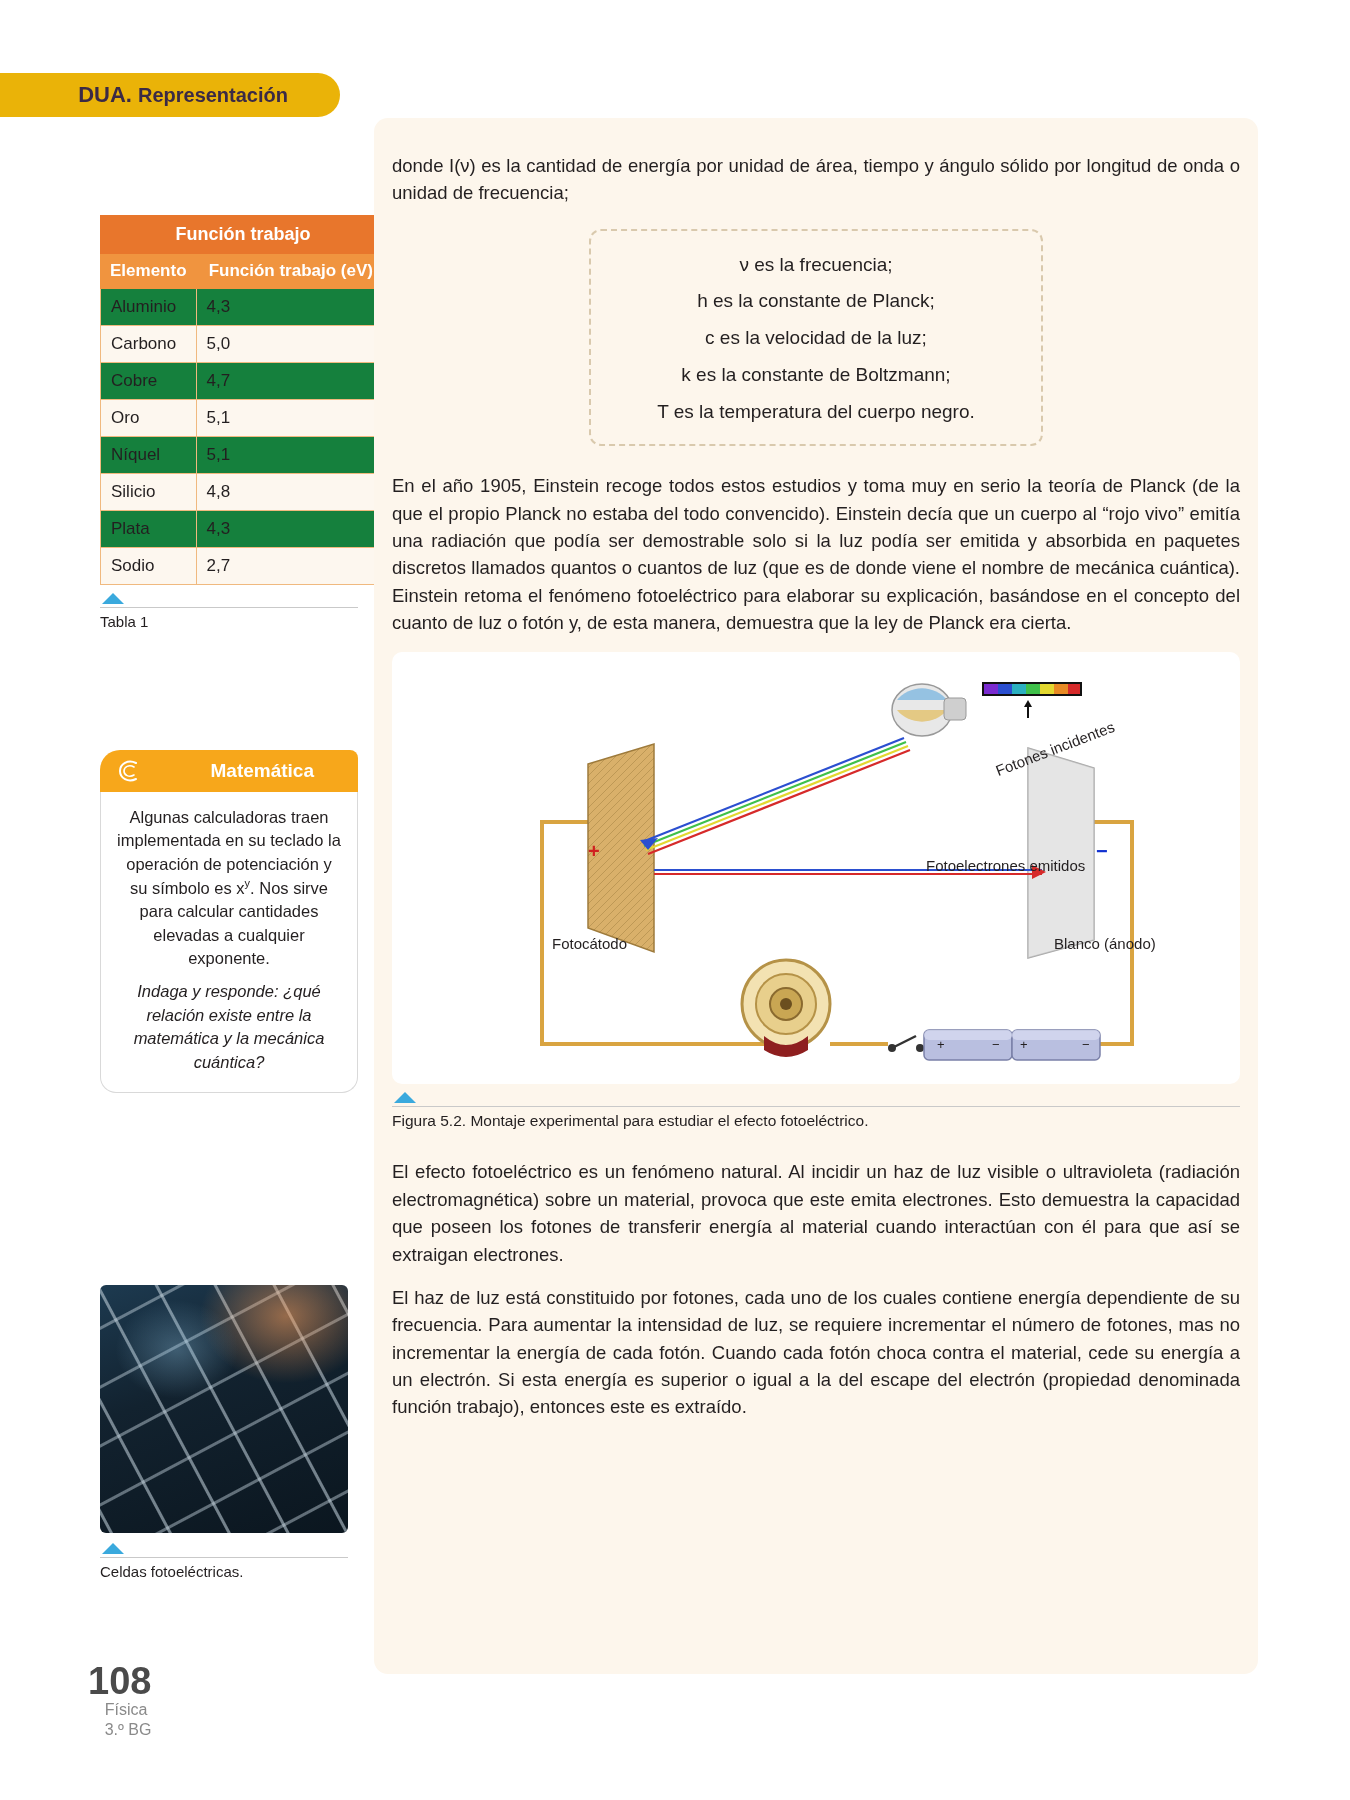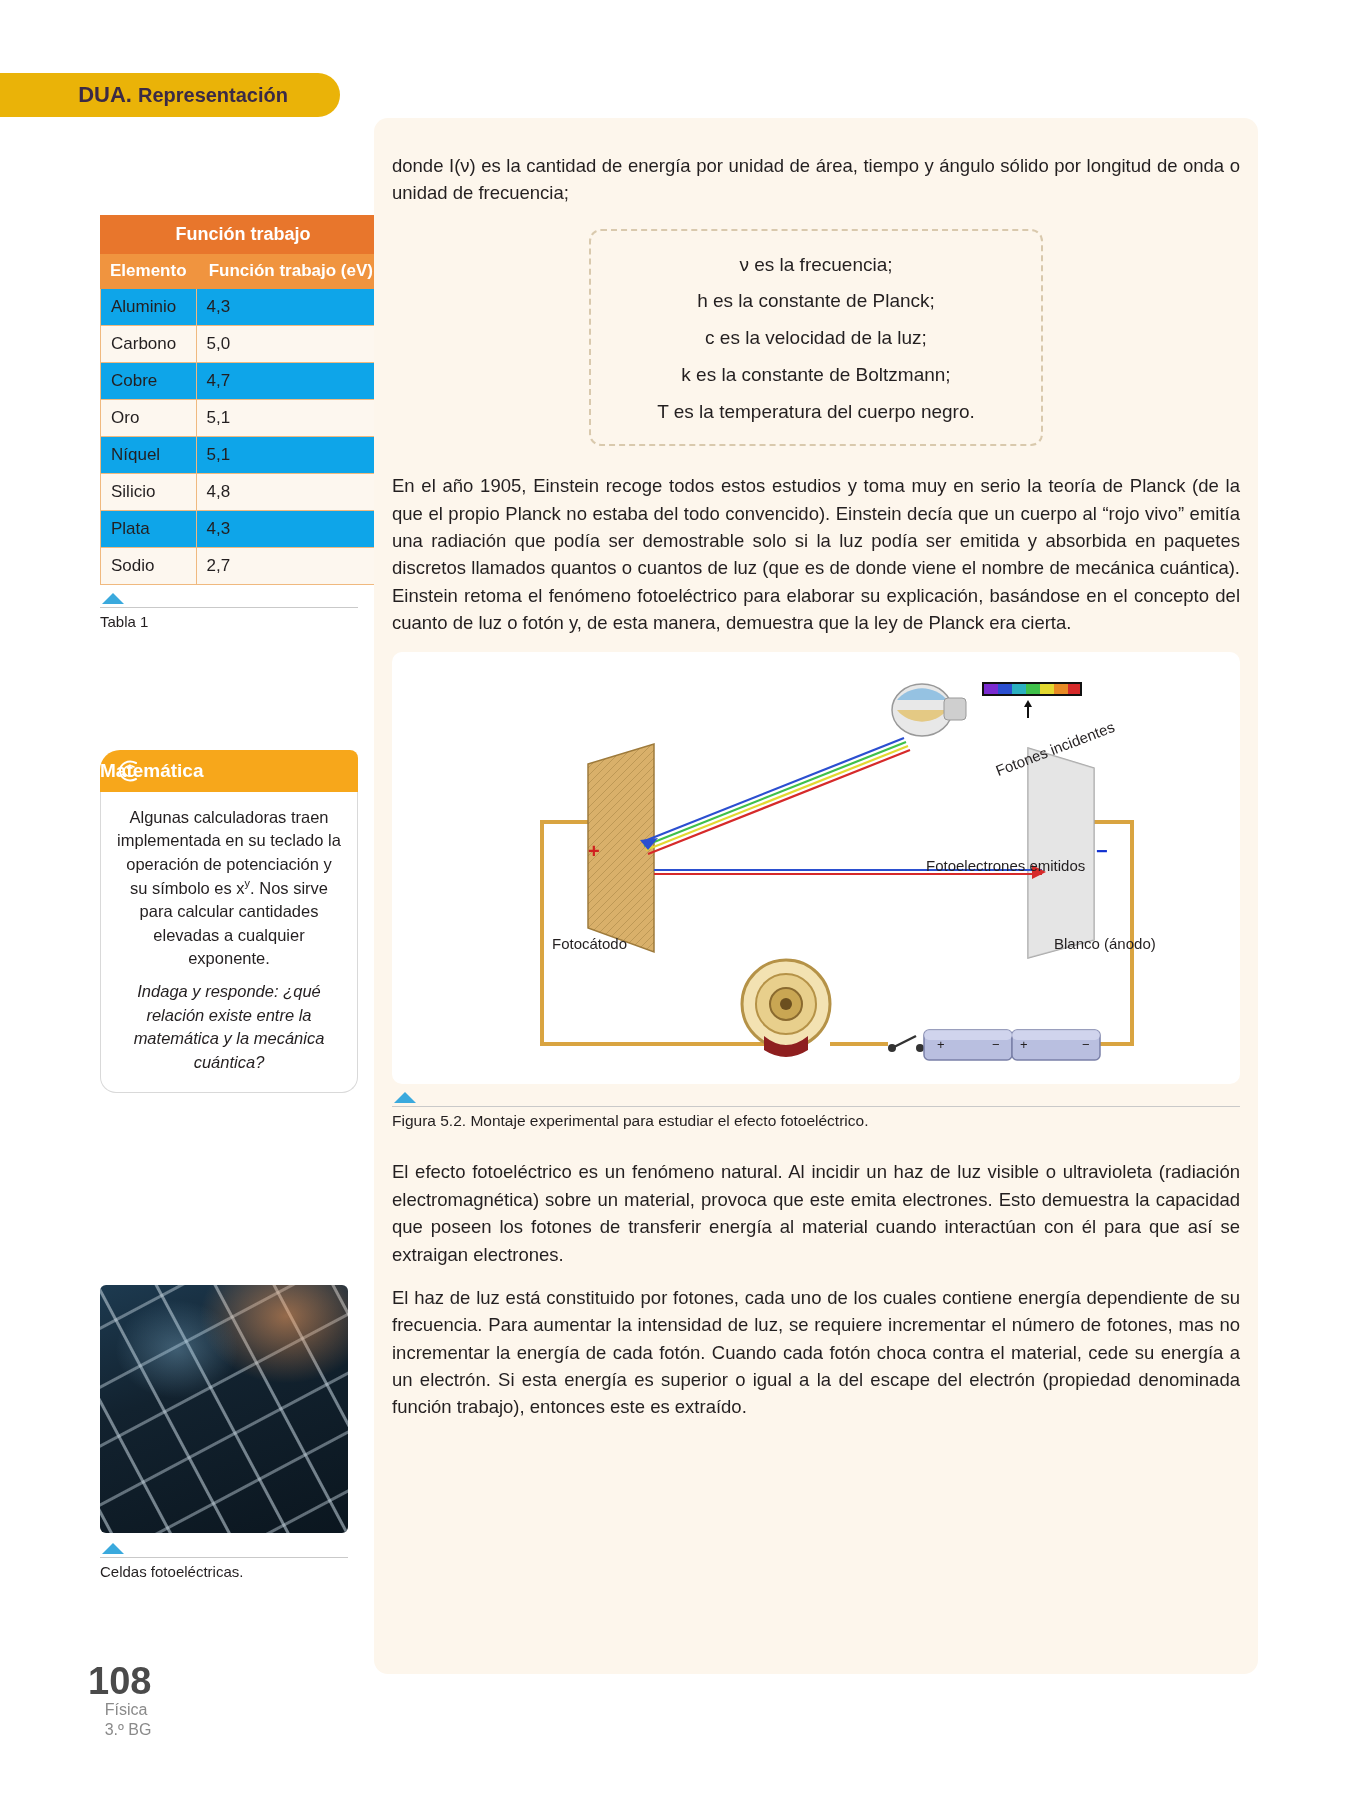"Aluminio" table.wf-table td { background: #0ea5e9 -> #15803d }
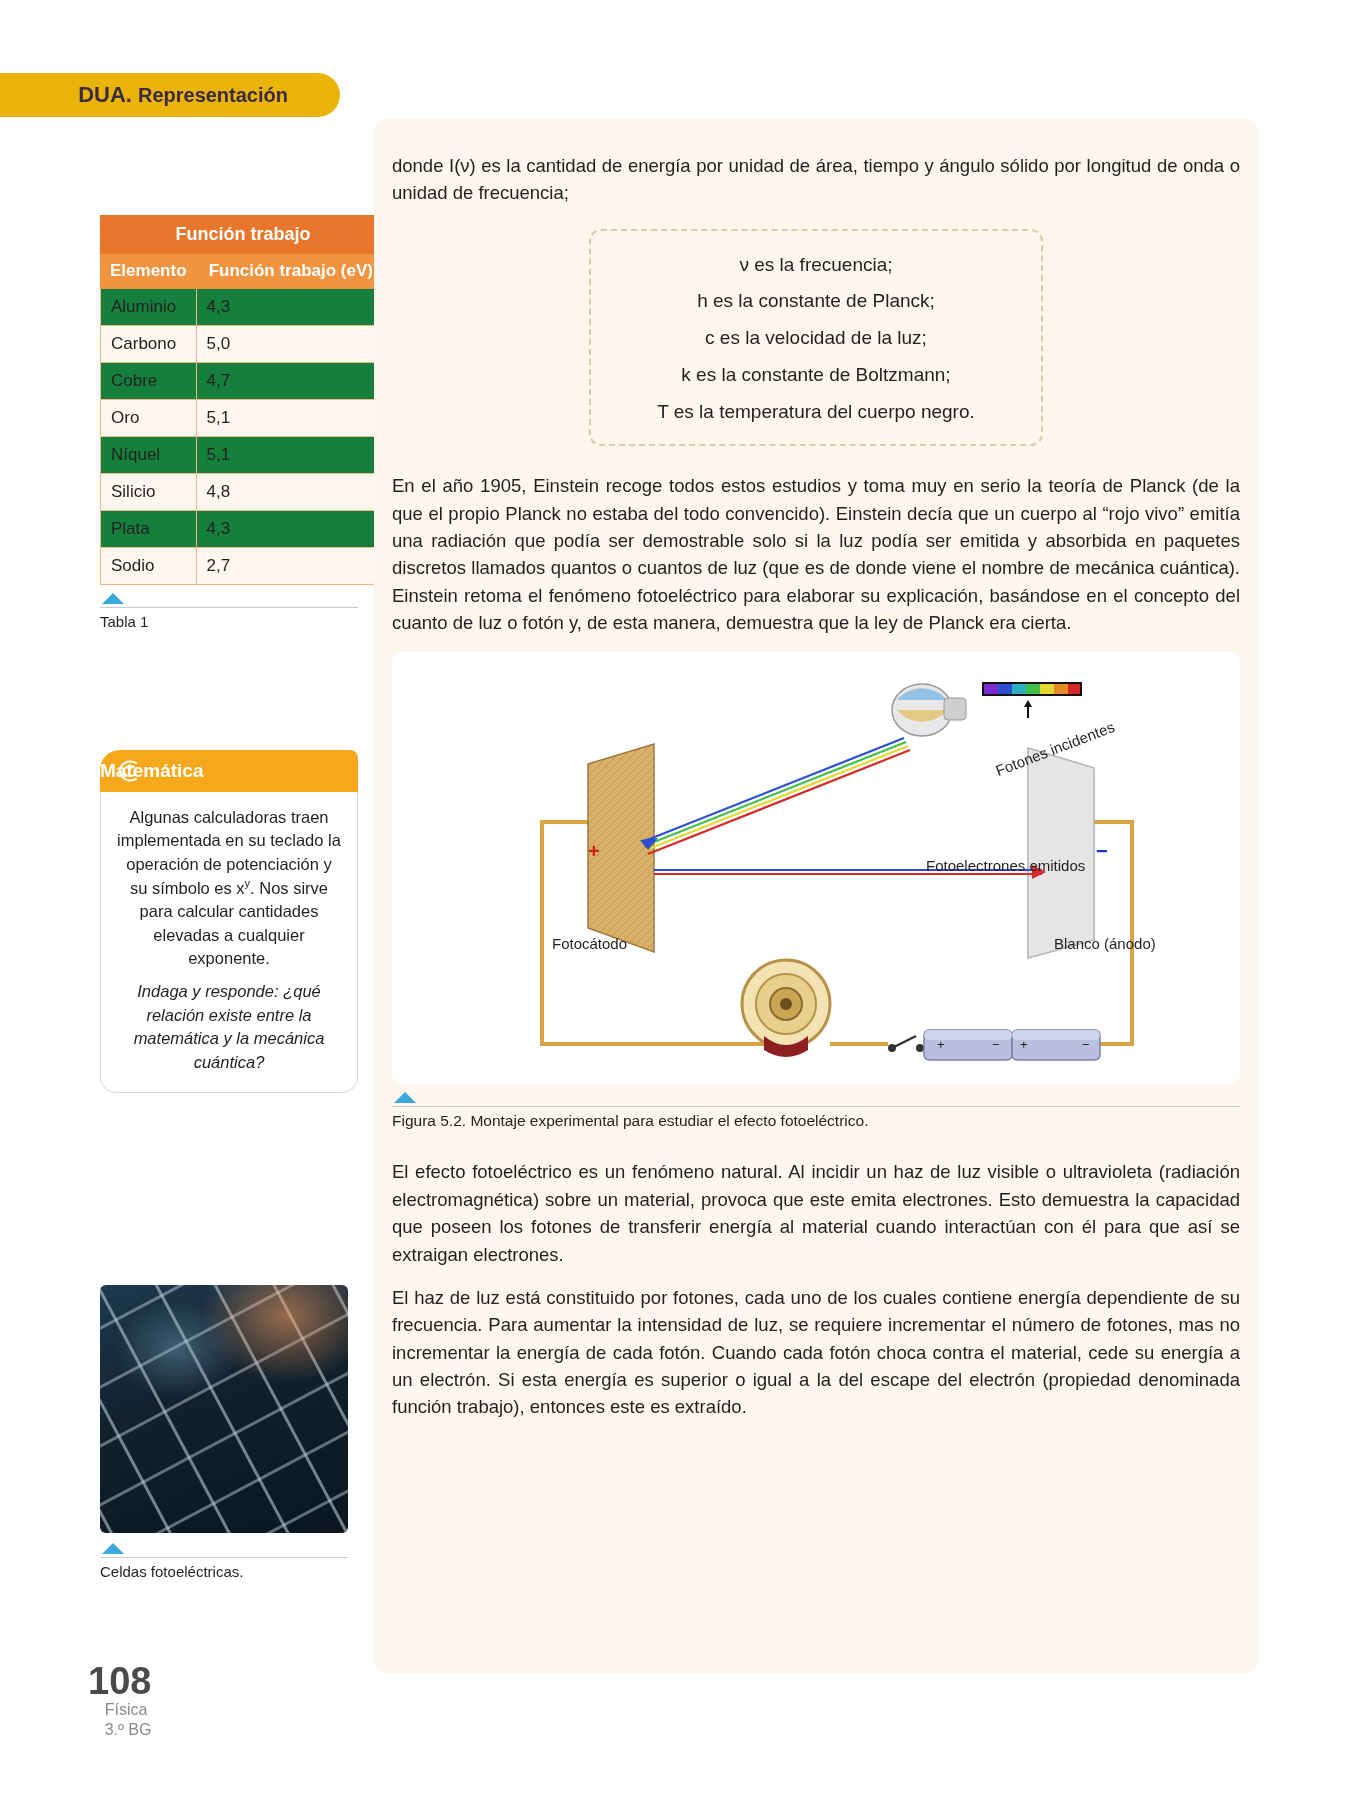"Matemática" .mate-header { justify-content: flex-start -> flex-end }
